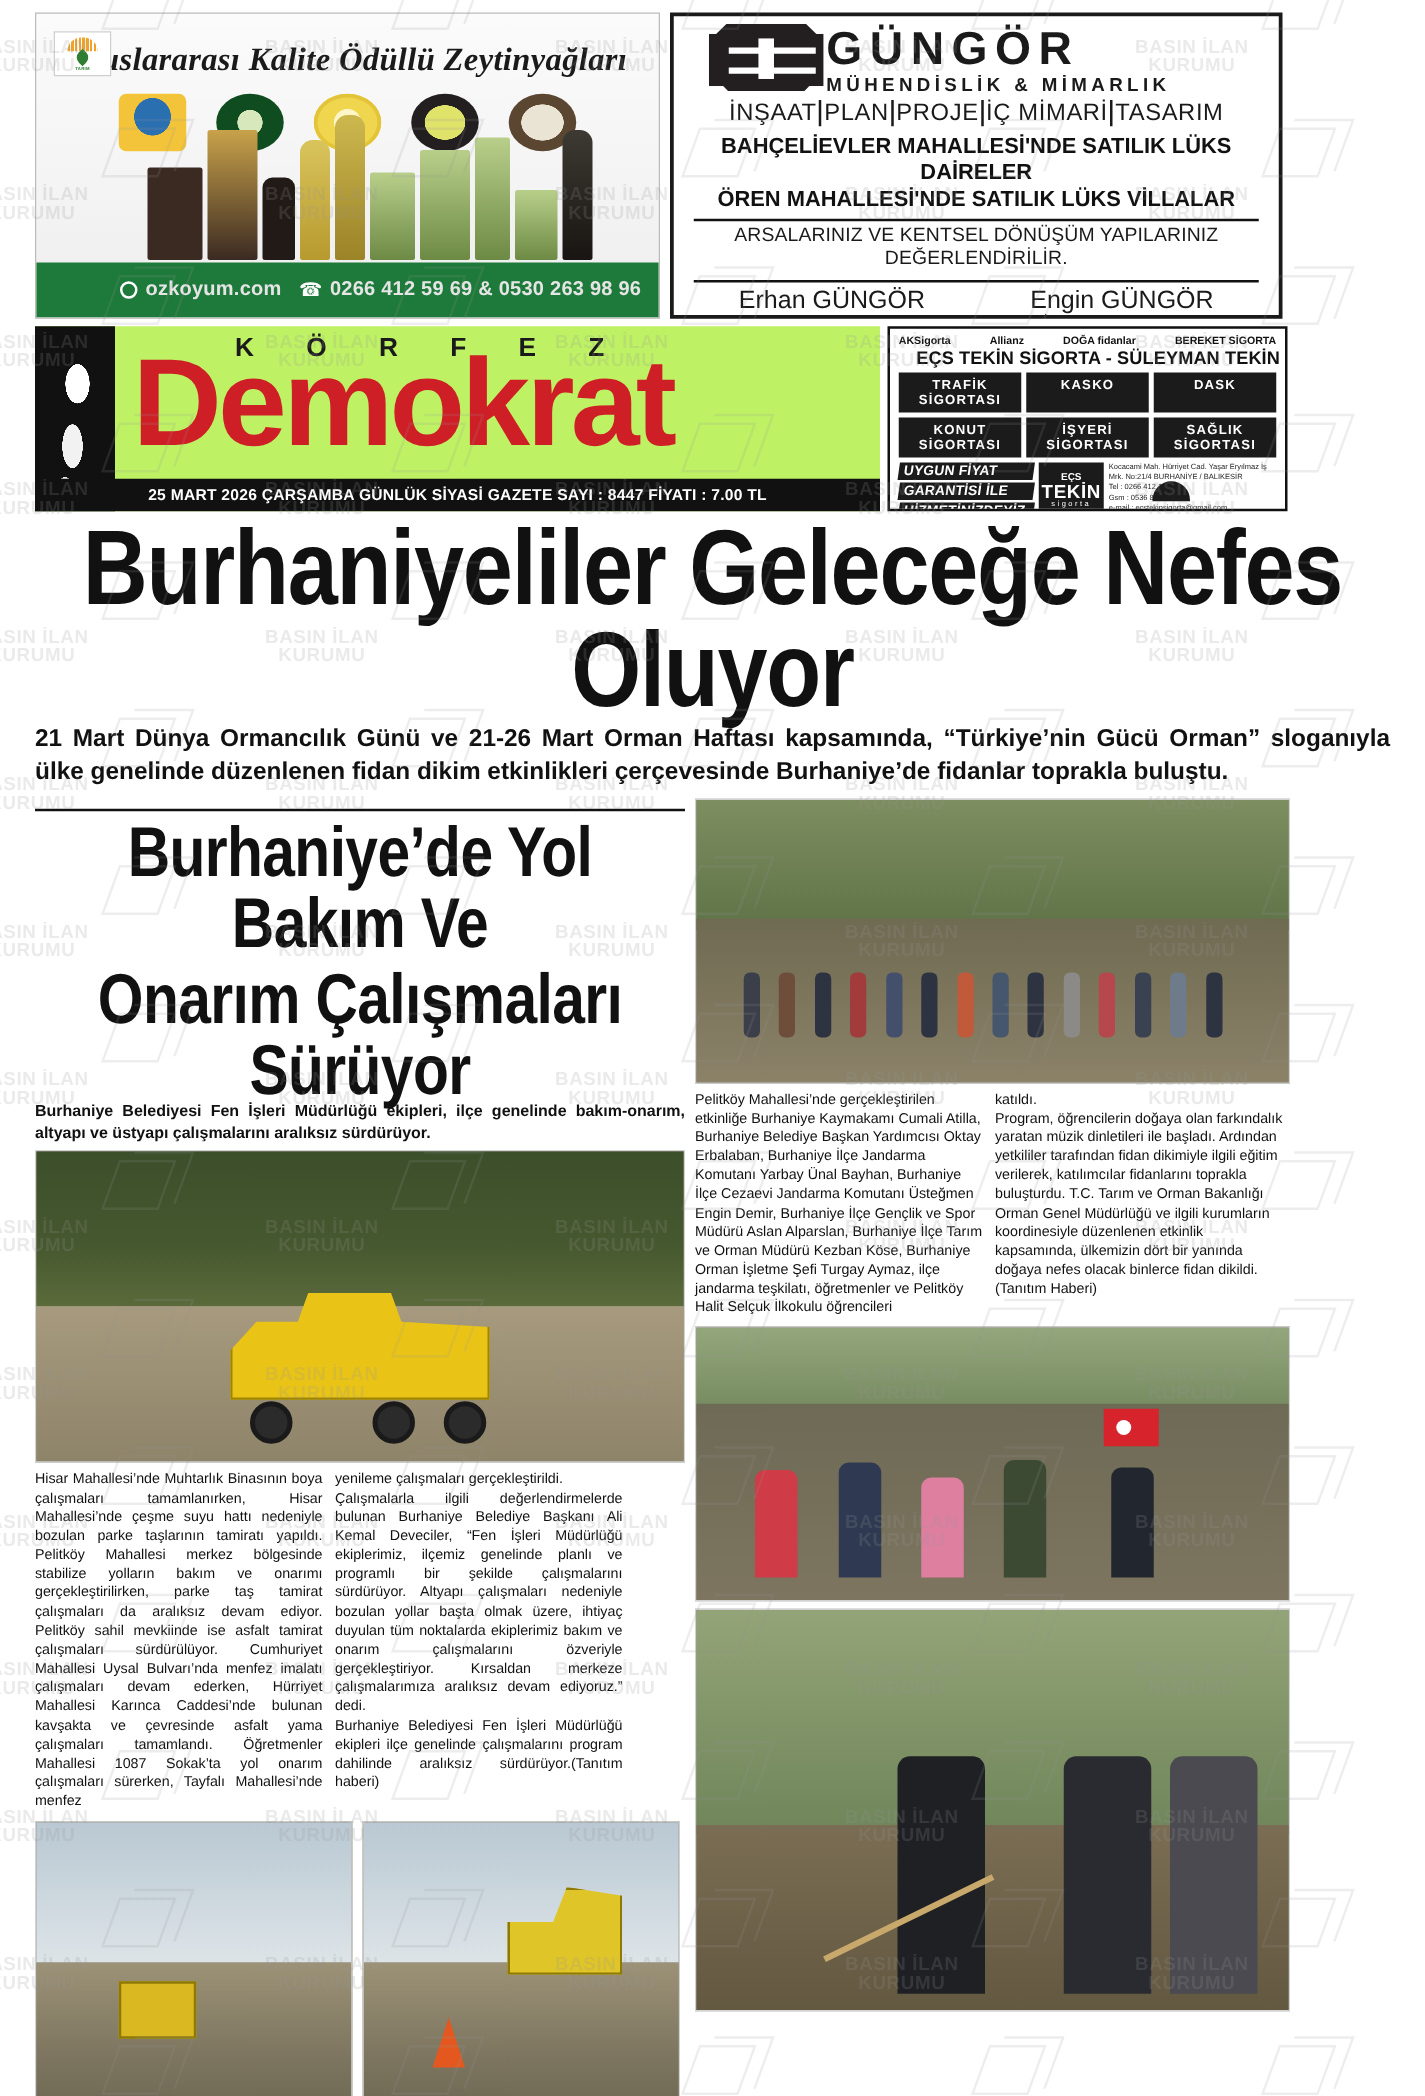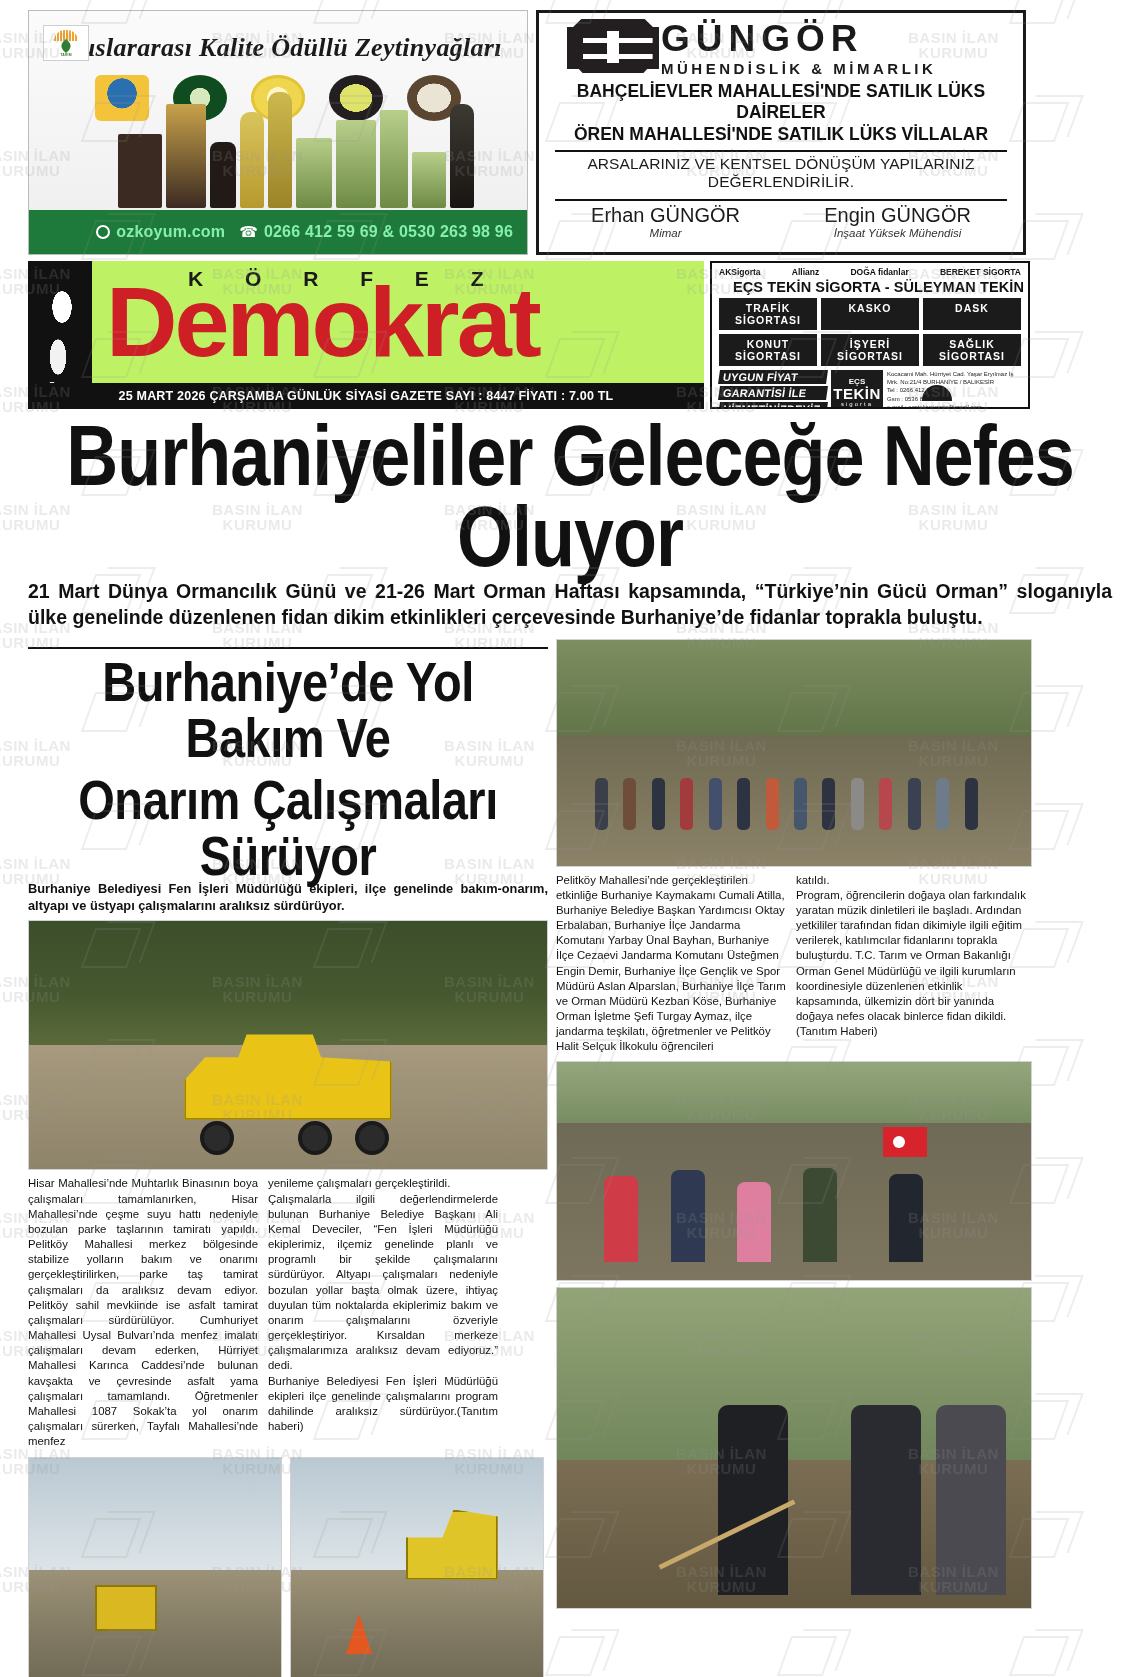"İNŞAAT PLAN PROJE İÇ MİMARİ" div.gung-services { html: none -> <div> <span>İNŞAAT</span><span>PLAN</span><span>PROJE</span><span>İÇ MİMARİ</span><span>TASARIM</span> </div> }
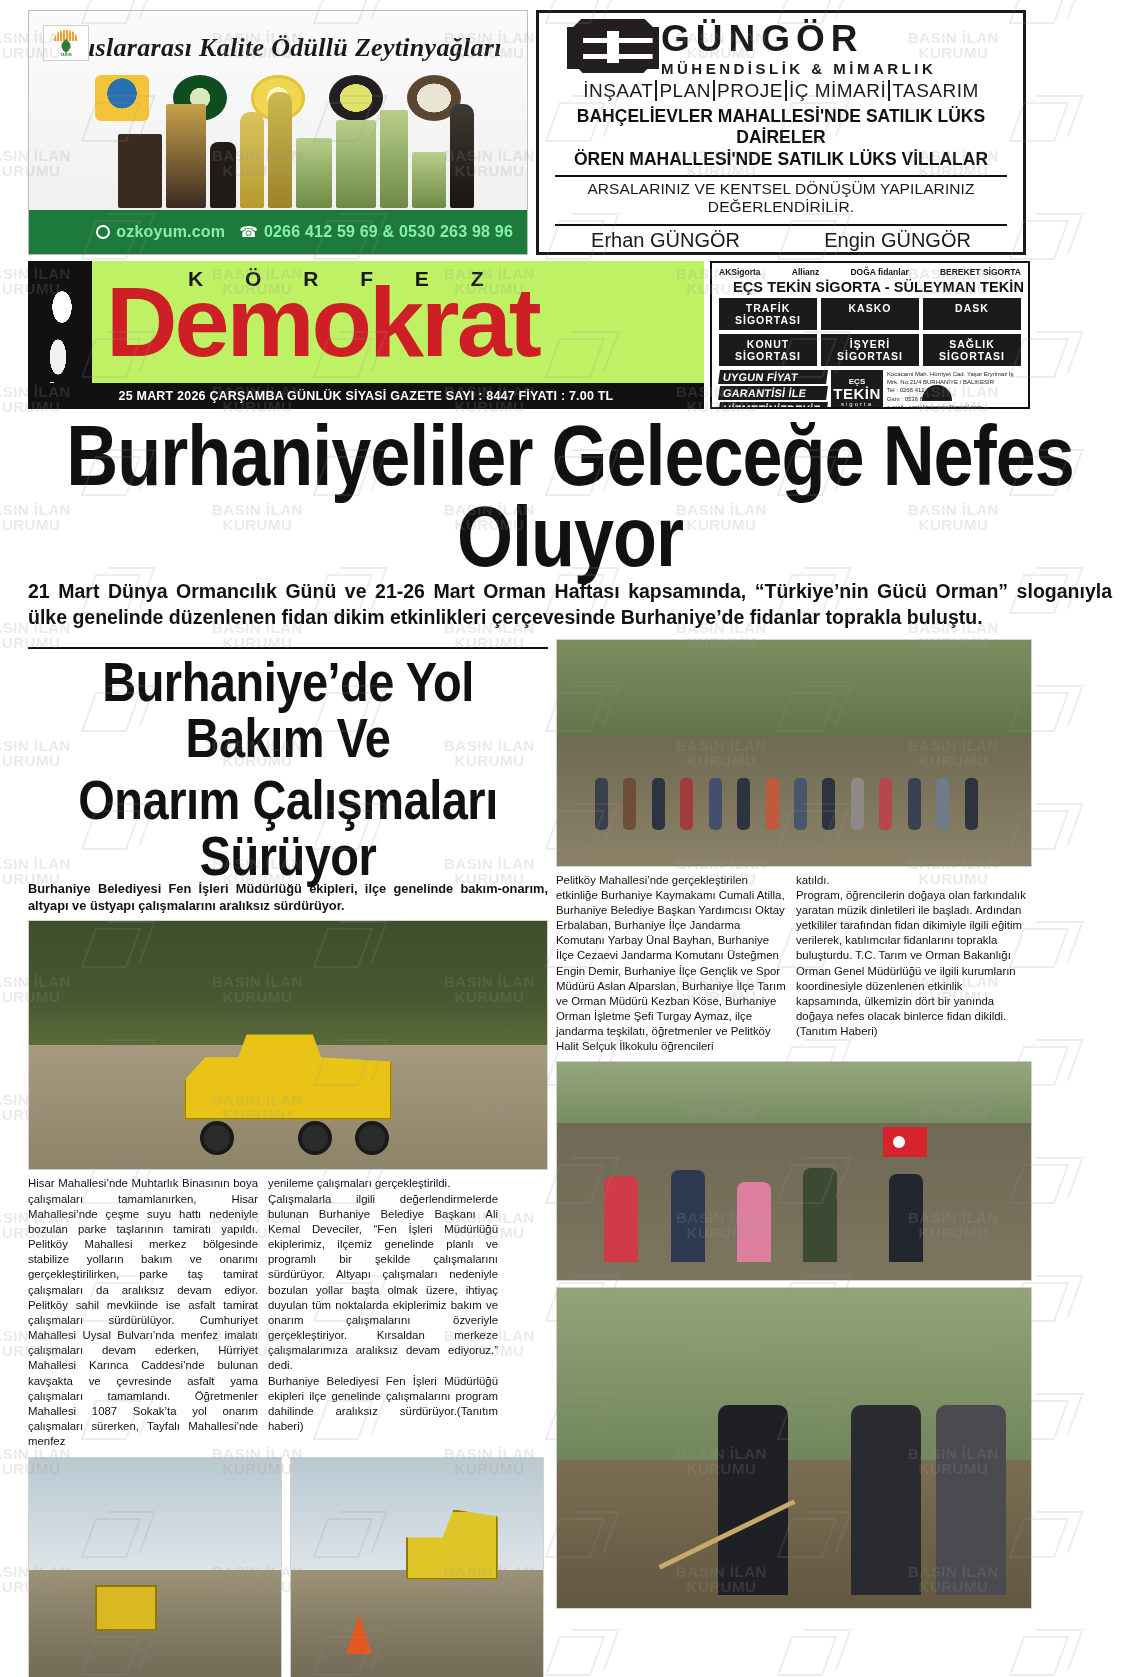"ozkoyum.com" .bar-green .txt { color: #86efac -> #e5e5e5 }
